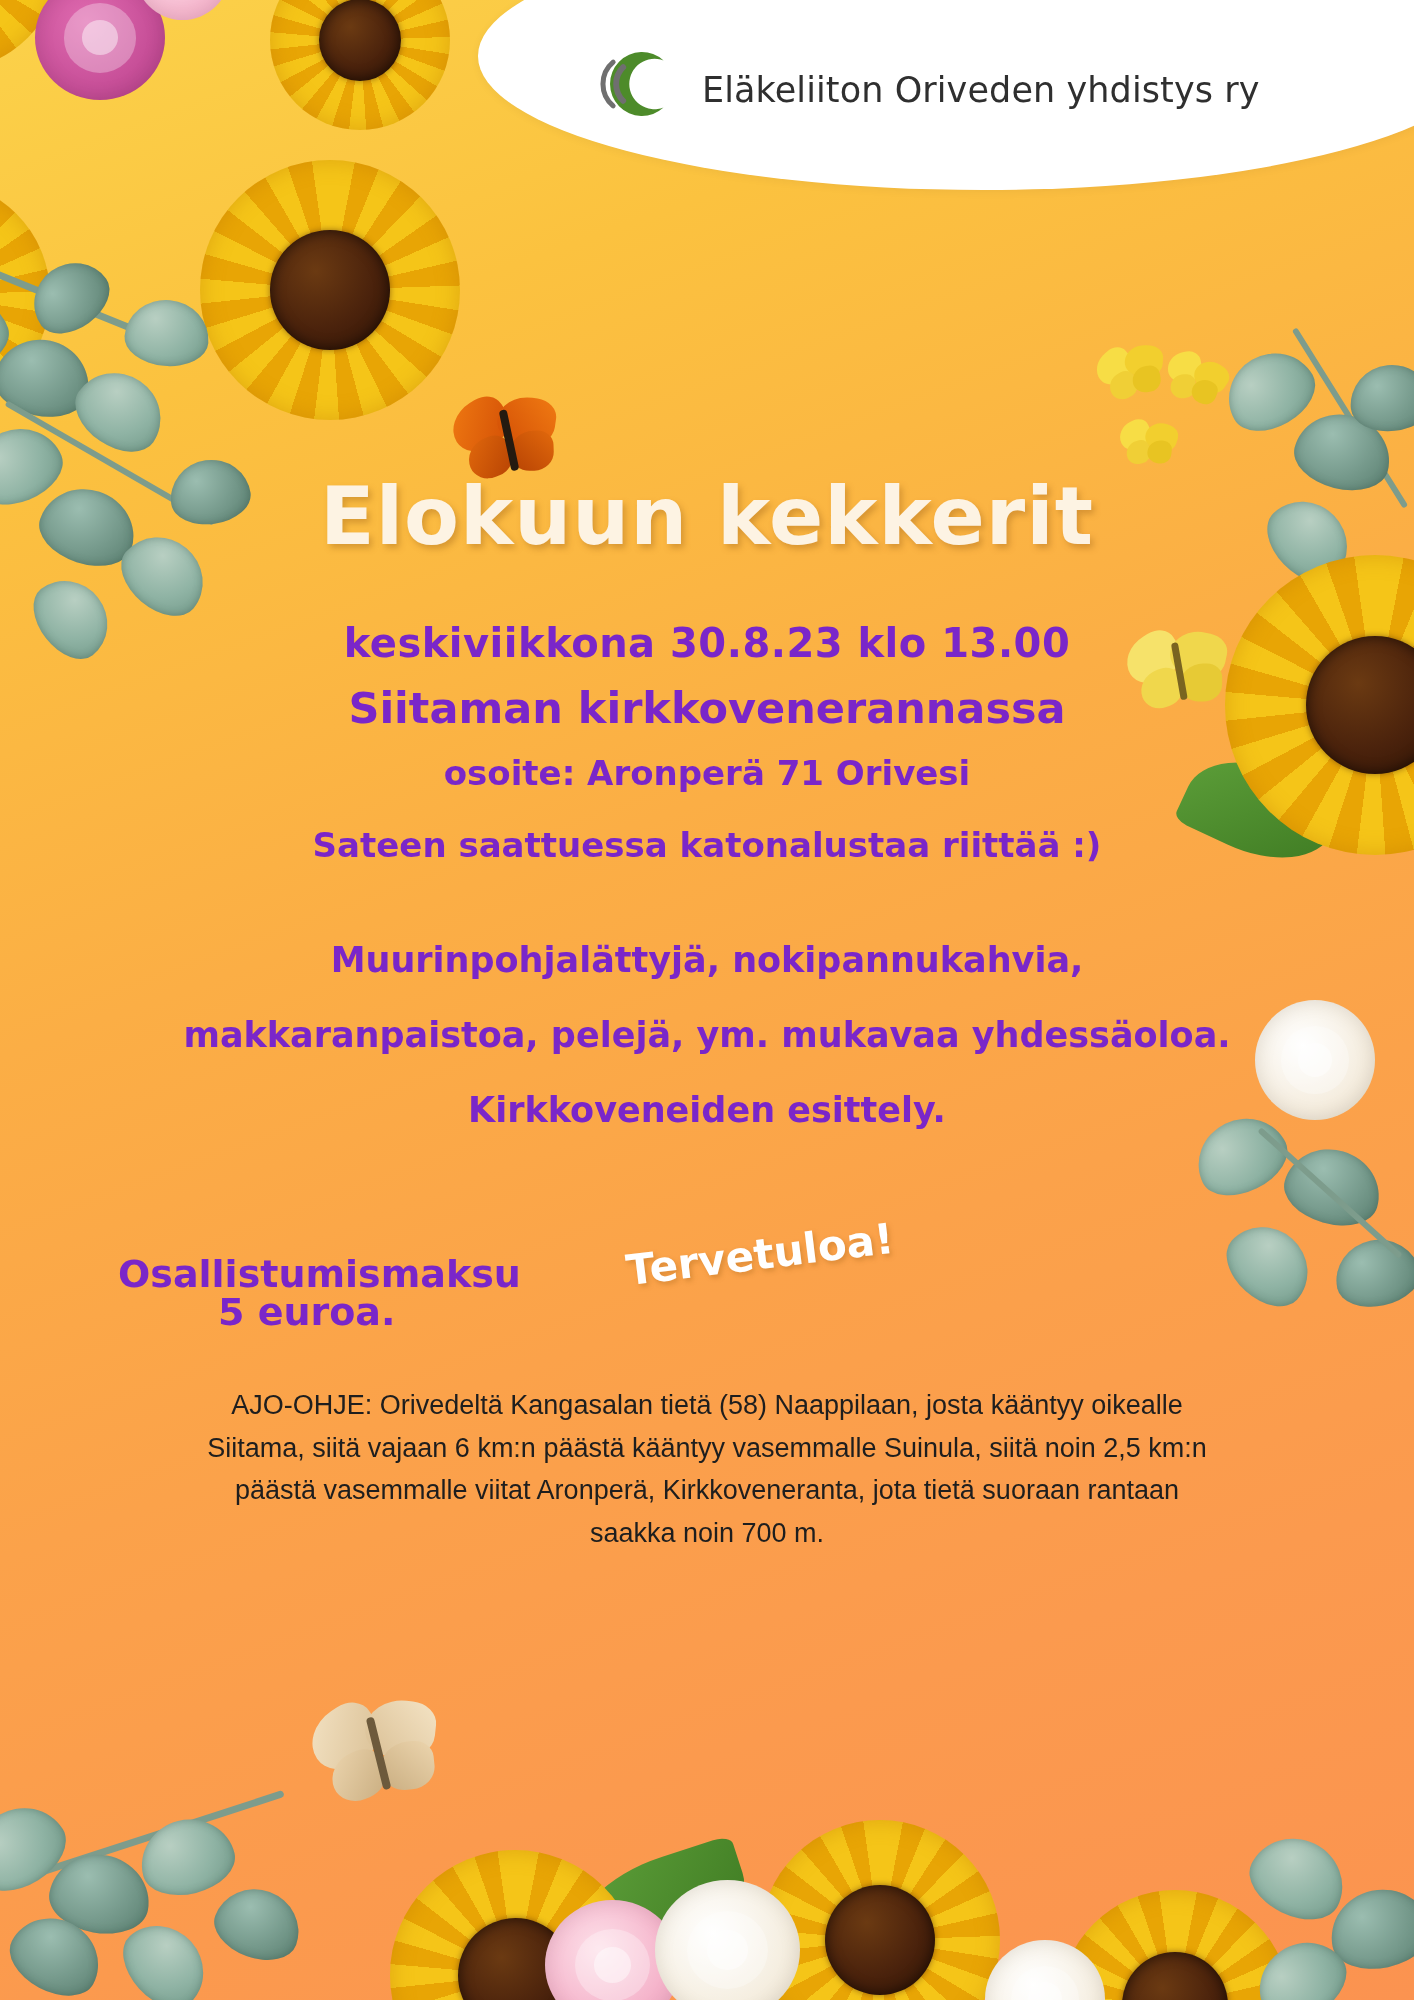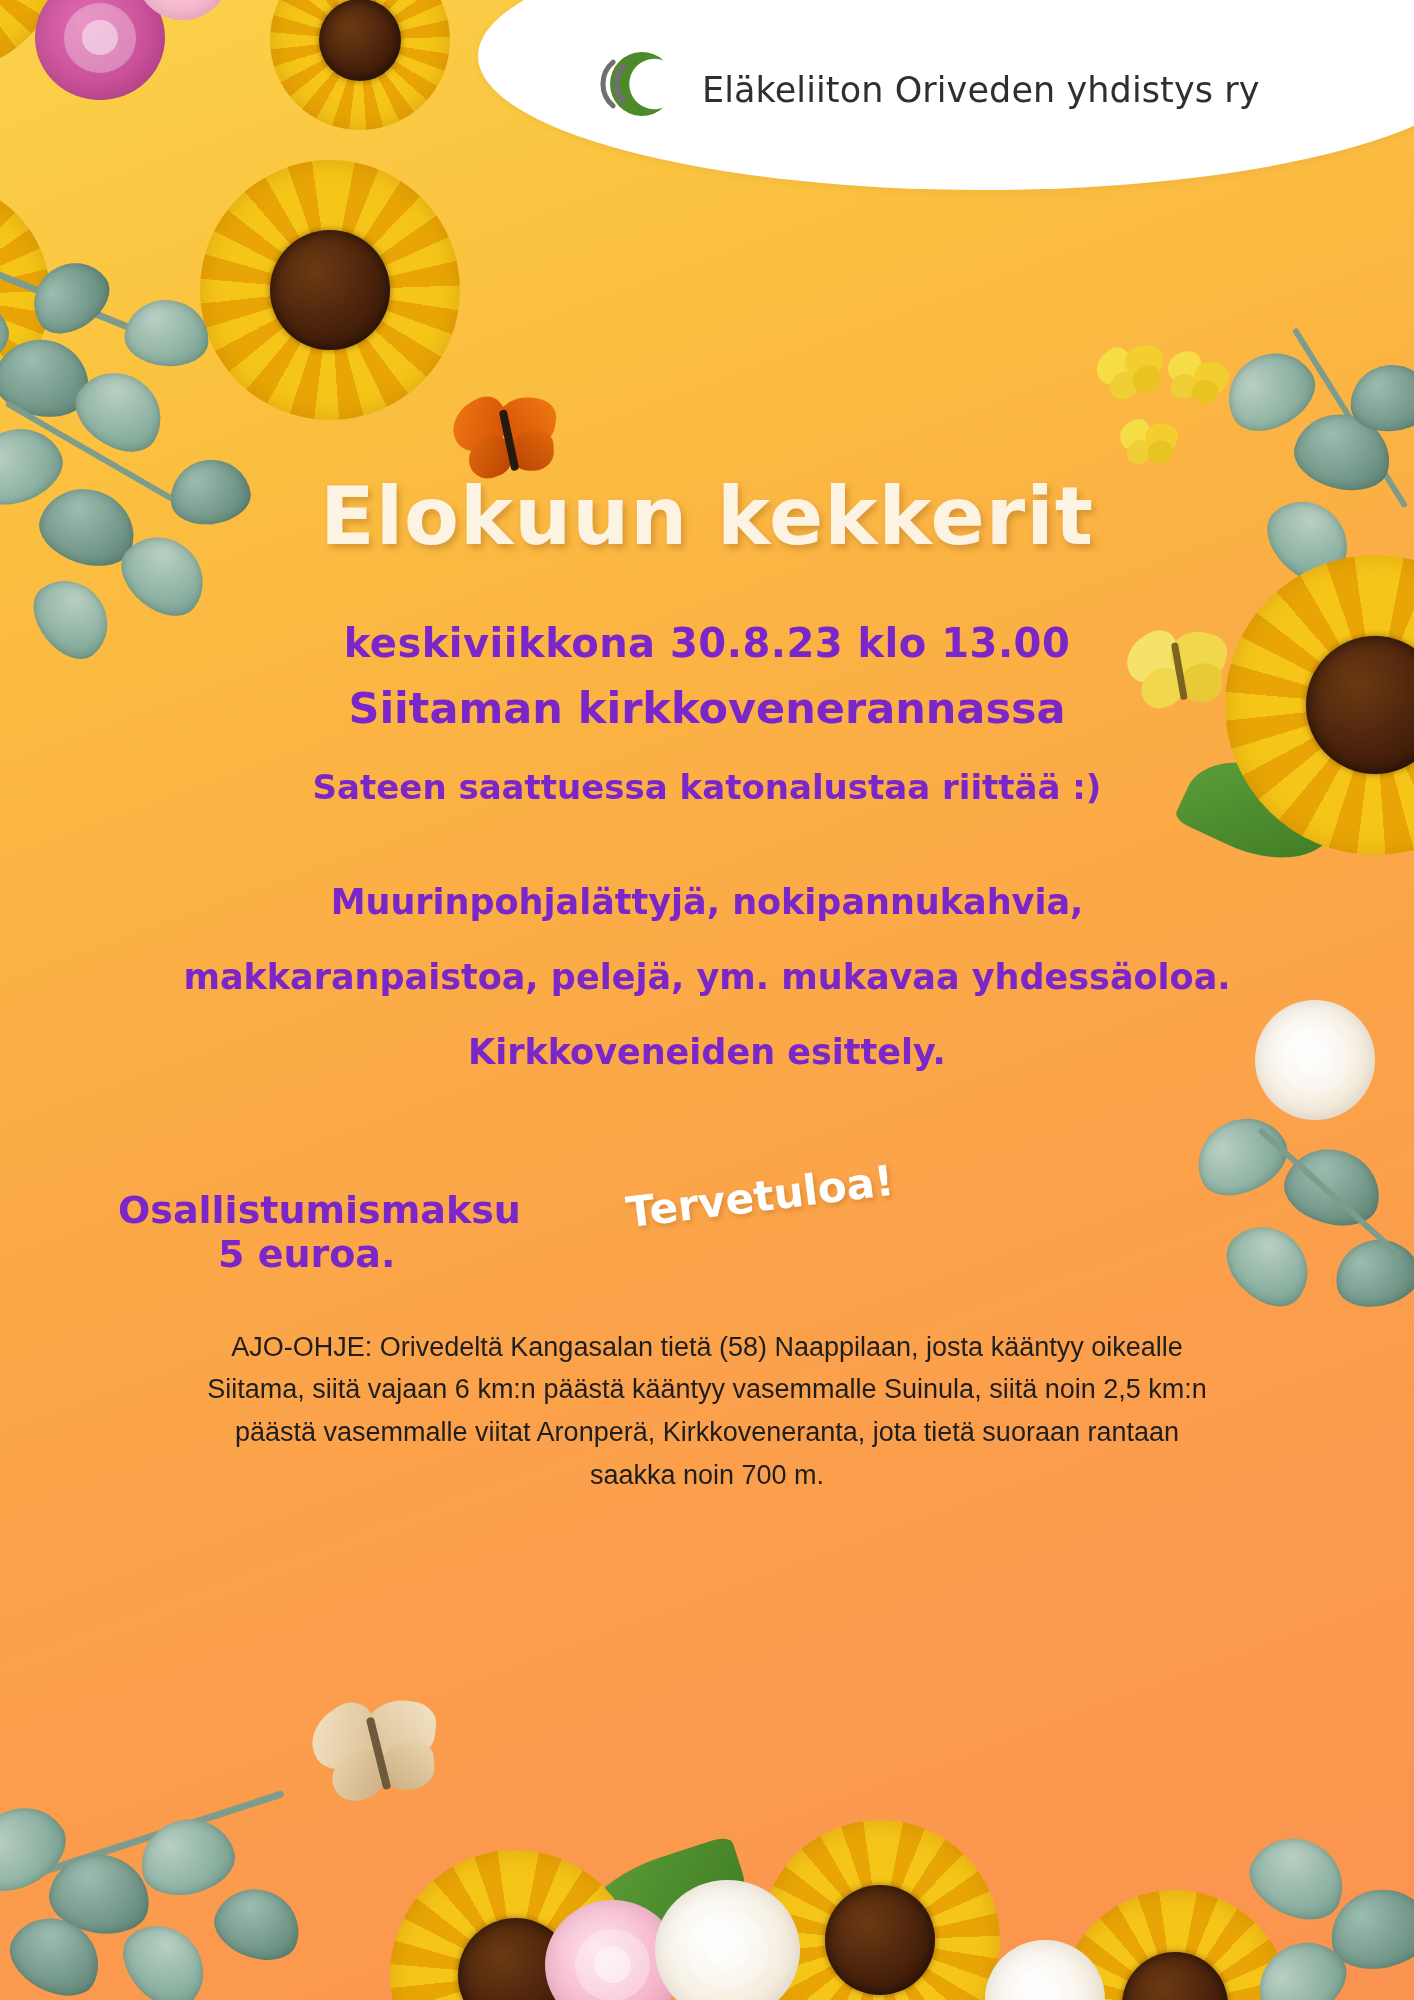"osoite: Aronperä 71 Orivesi" div.purple { html: none -> <div>osoite: Aronperä 71 Orivesi</div> }
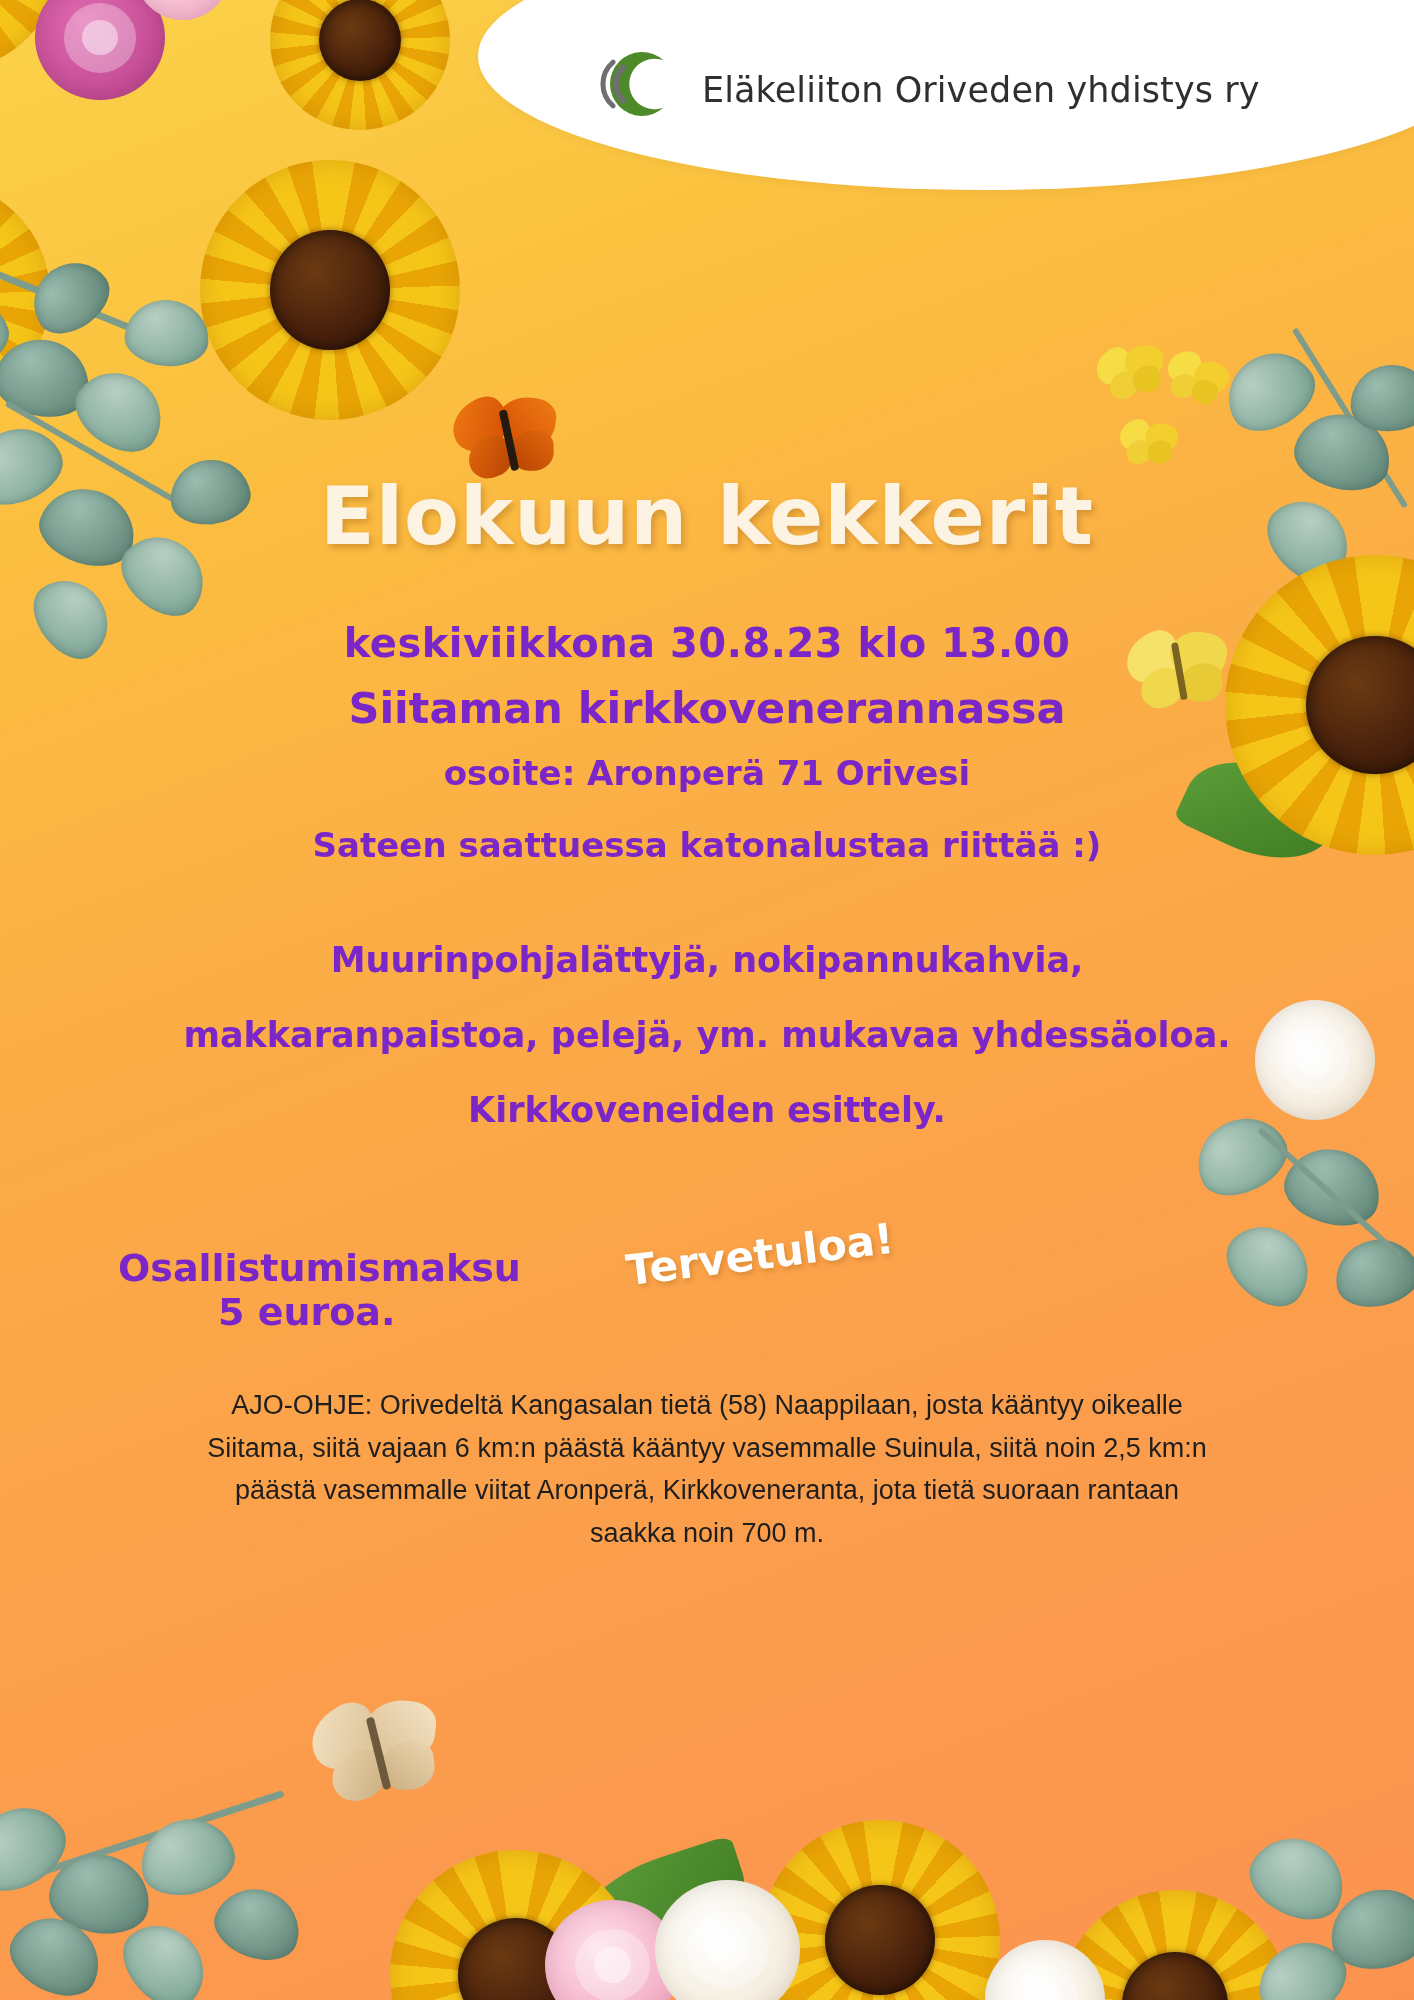"Osallistumismaksu" .fee-1 { top: 12px -> 18px }
